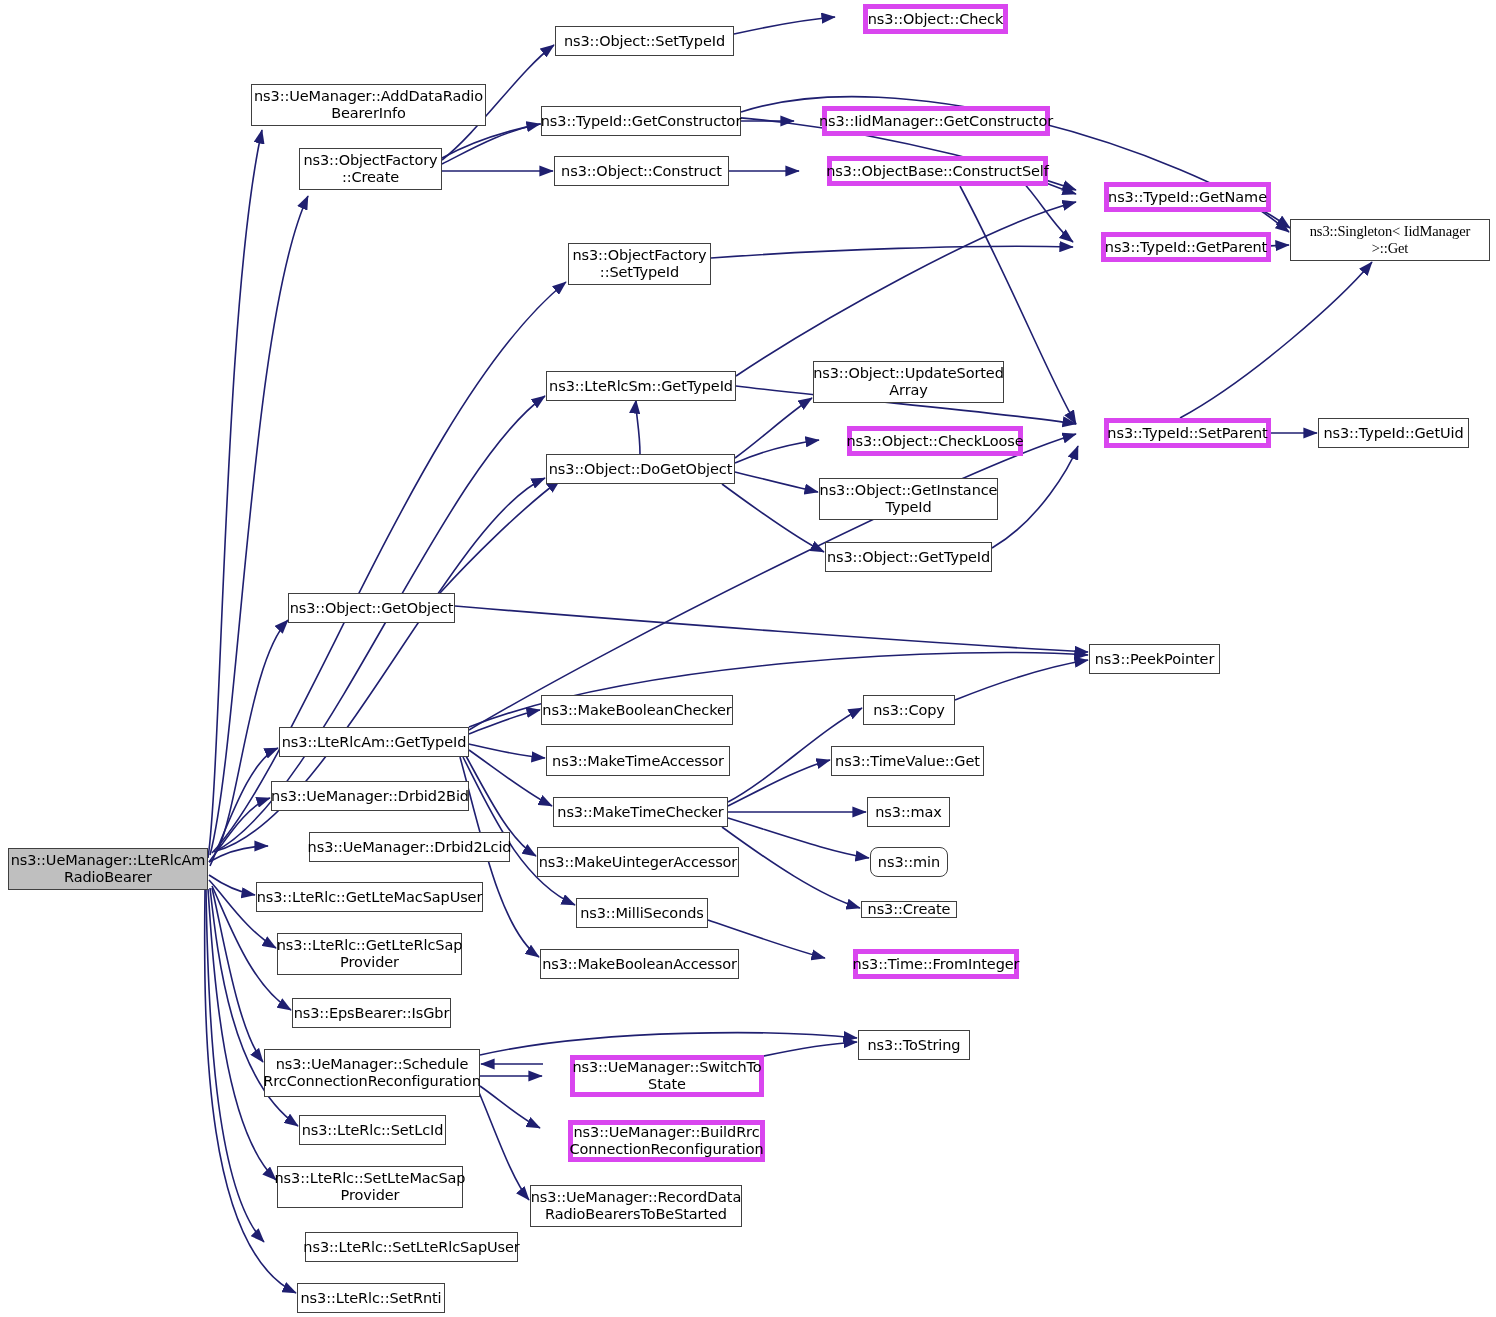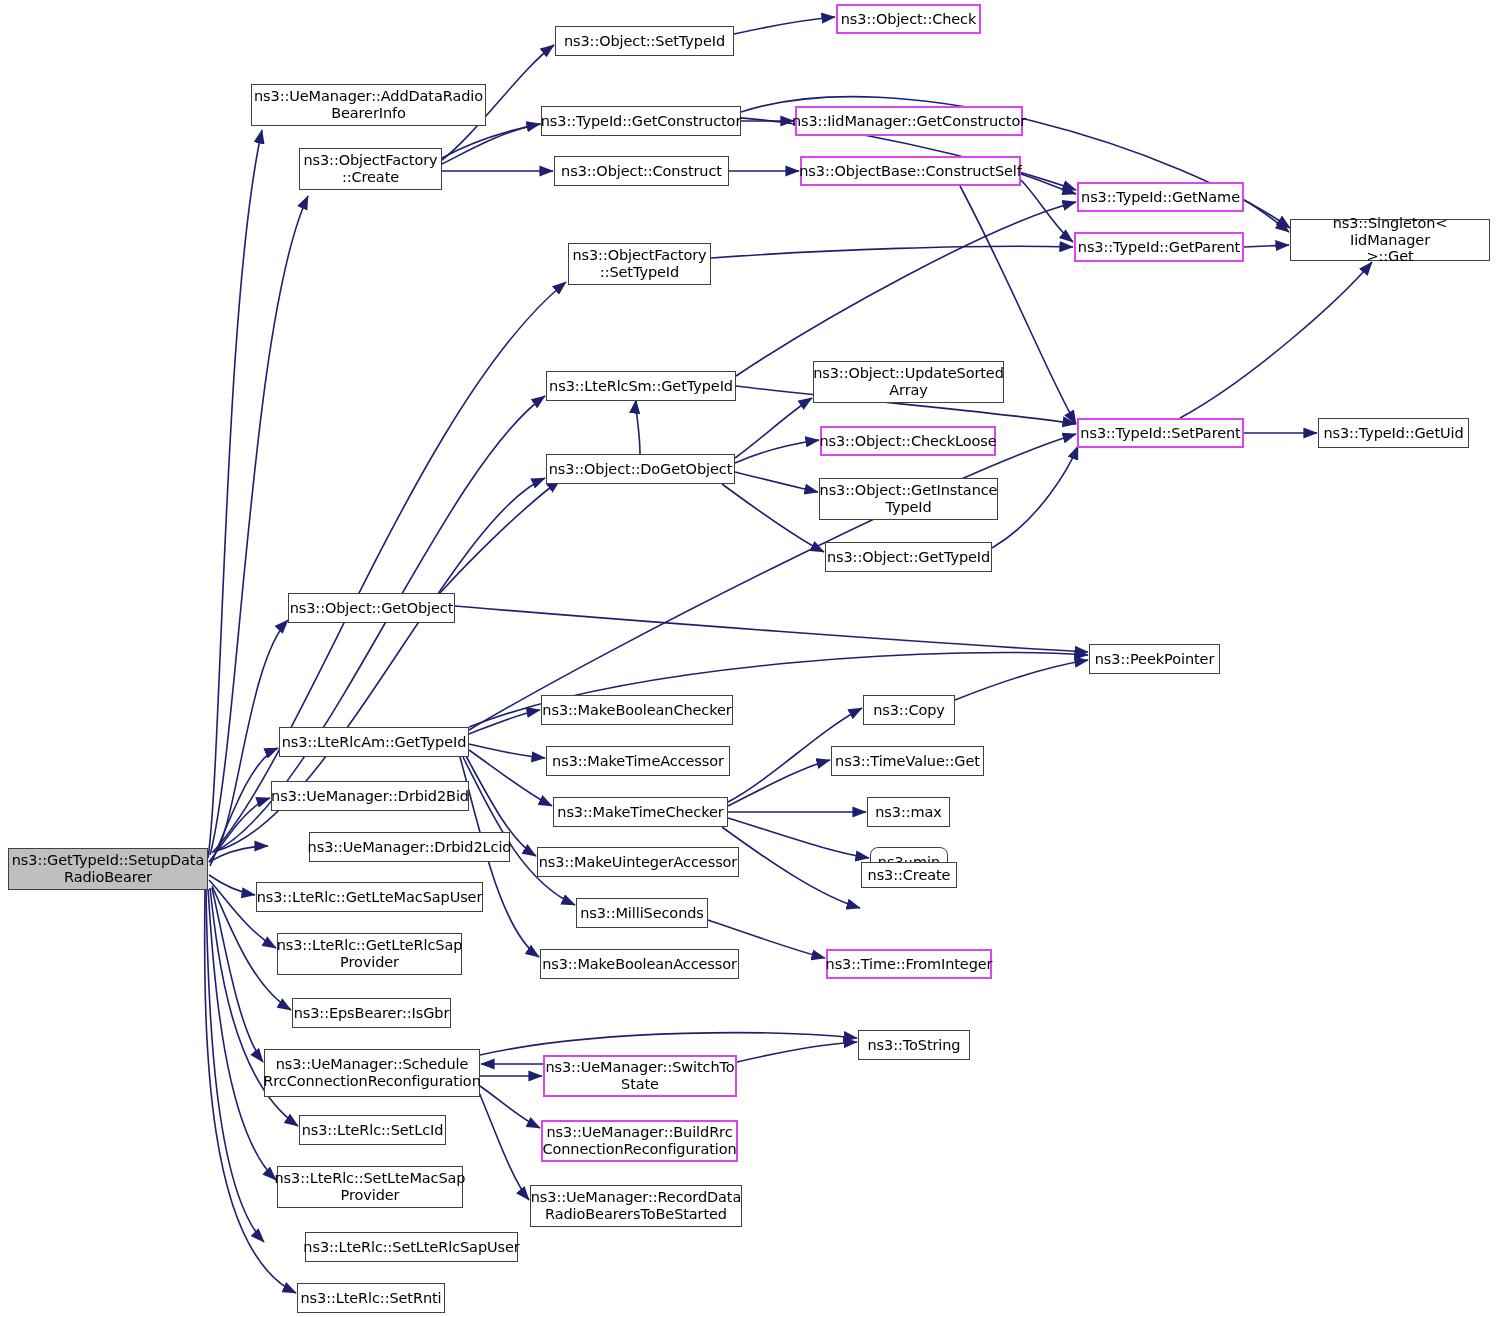"ns3::Object::Check" .node.red { border: 2px solid #d946ef -> 5px solid #d946ef; margin-left: none -> 27px }
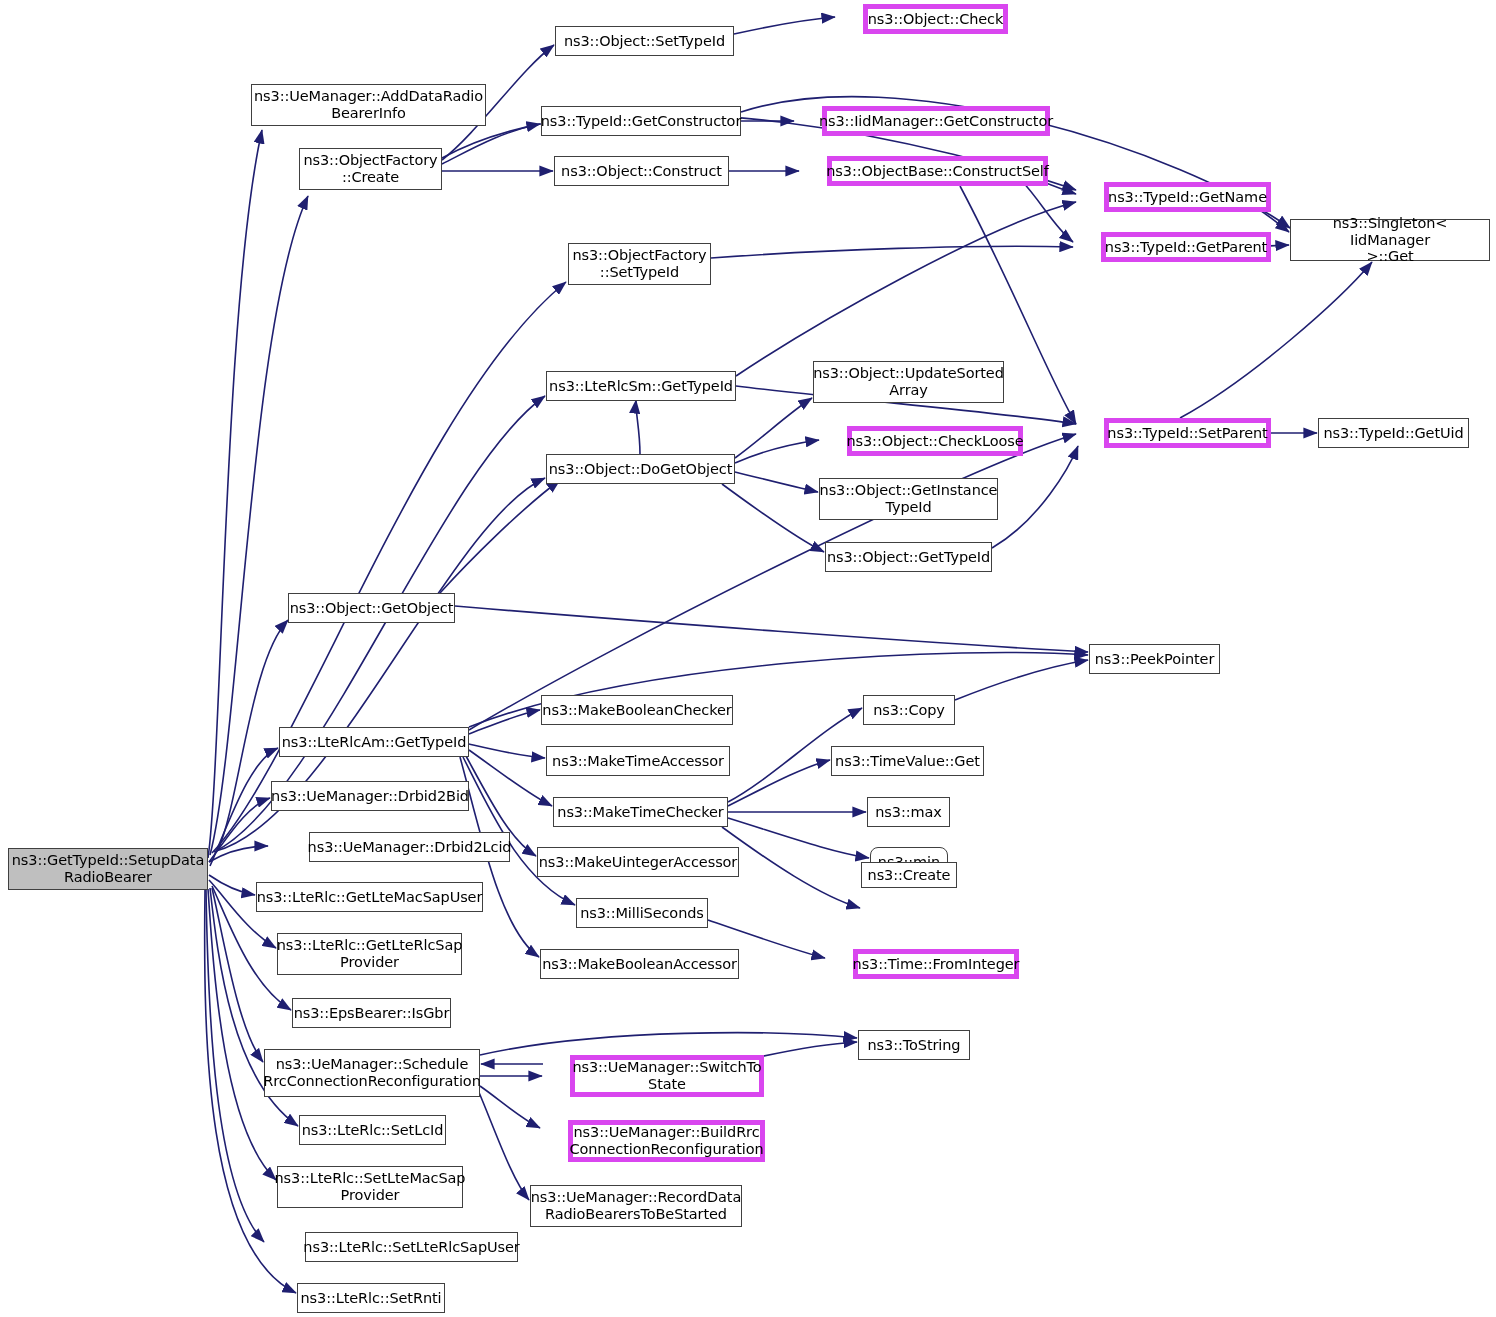"ns3::Singleton< IidManager" div.node { font-family: none -> Liberation Serif, serif }
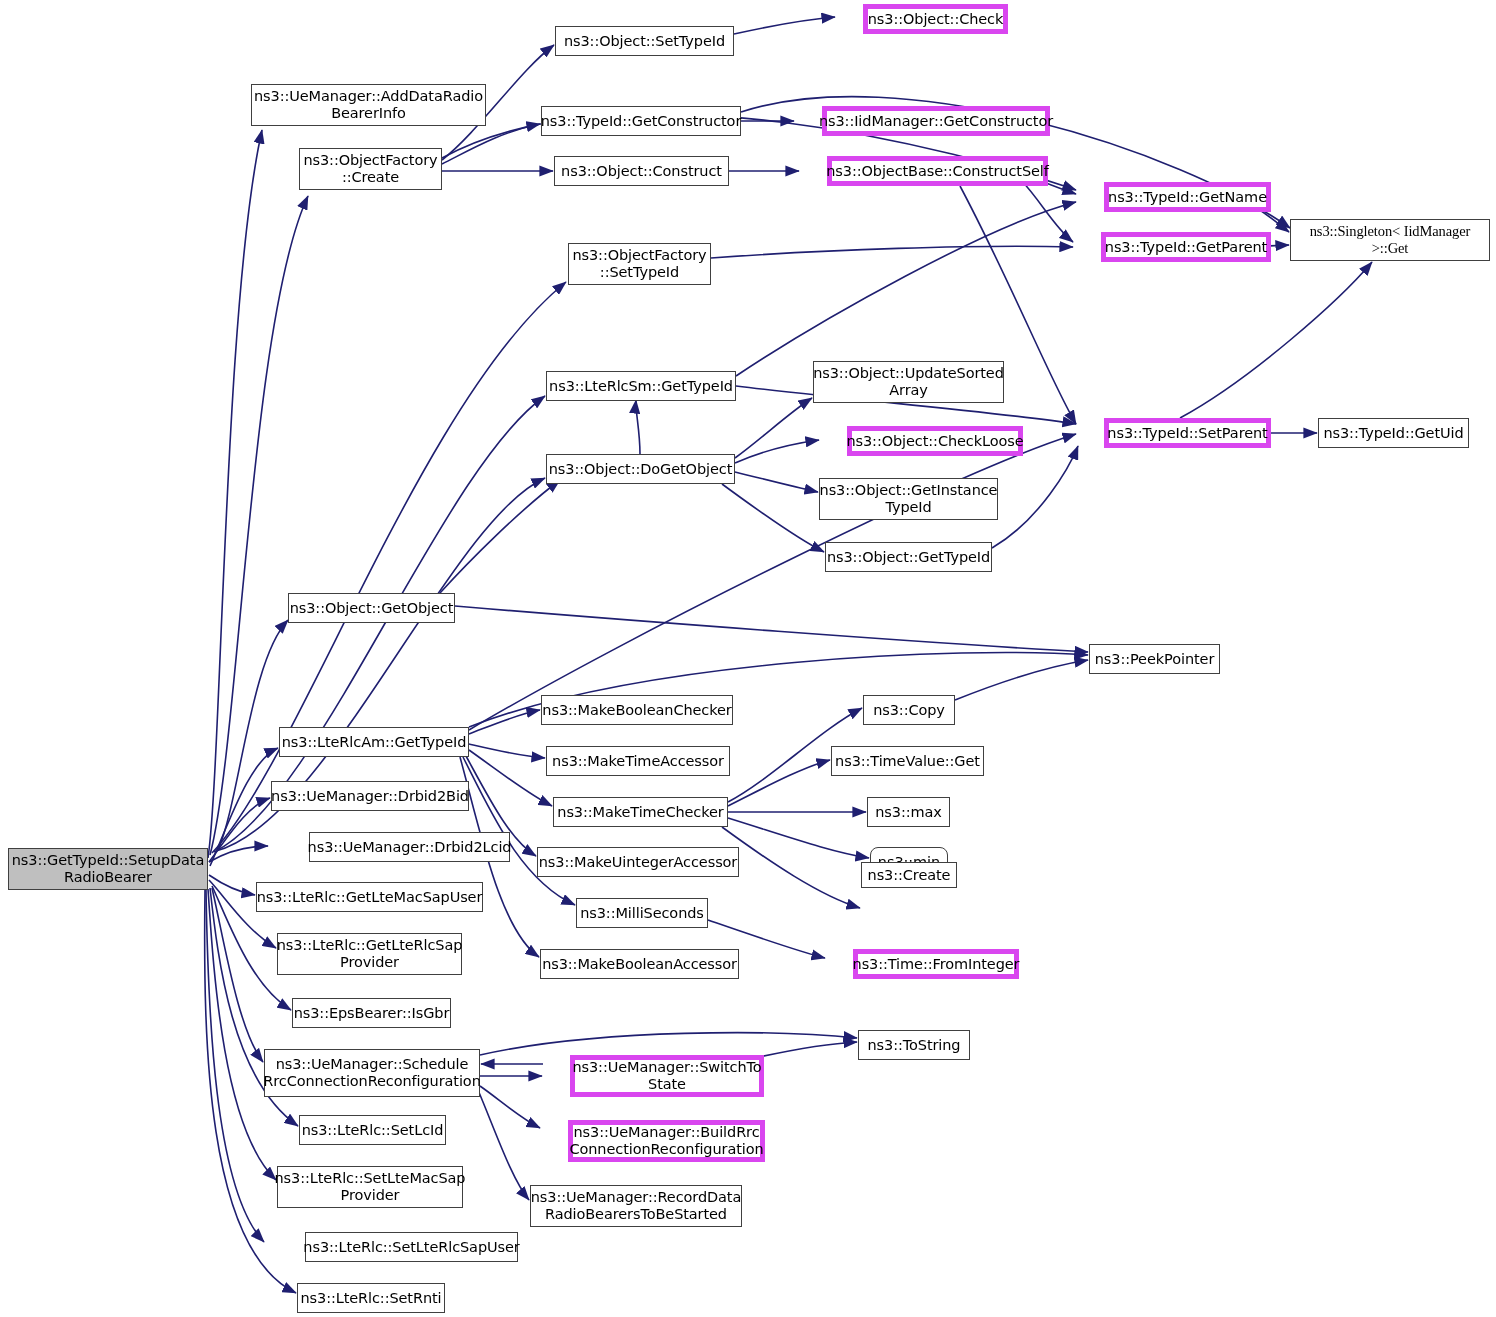"ns3::GetTypeId::SetupData" div.node { text: ns3::GetTypeId::SetupData -> ns3::UeManager::LteRlcAm }
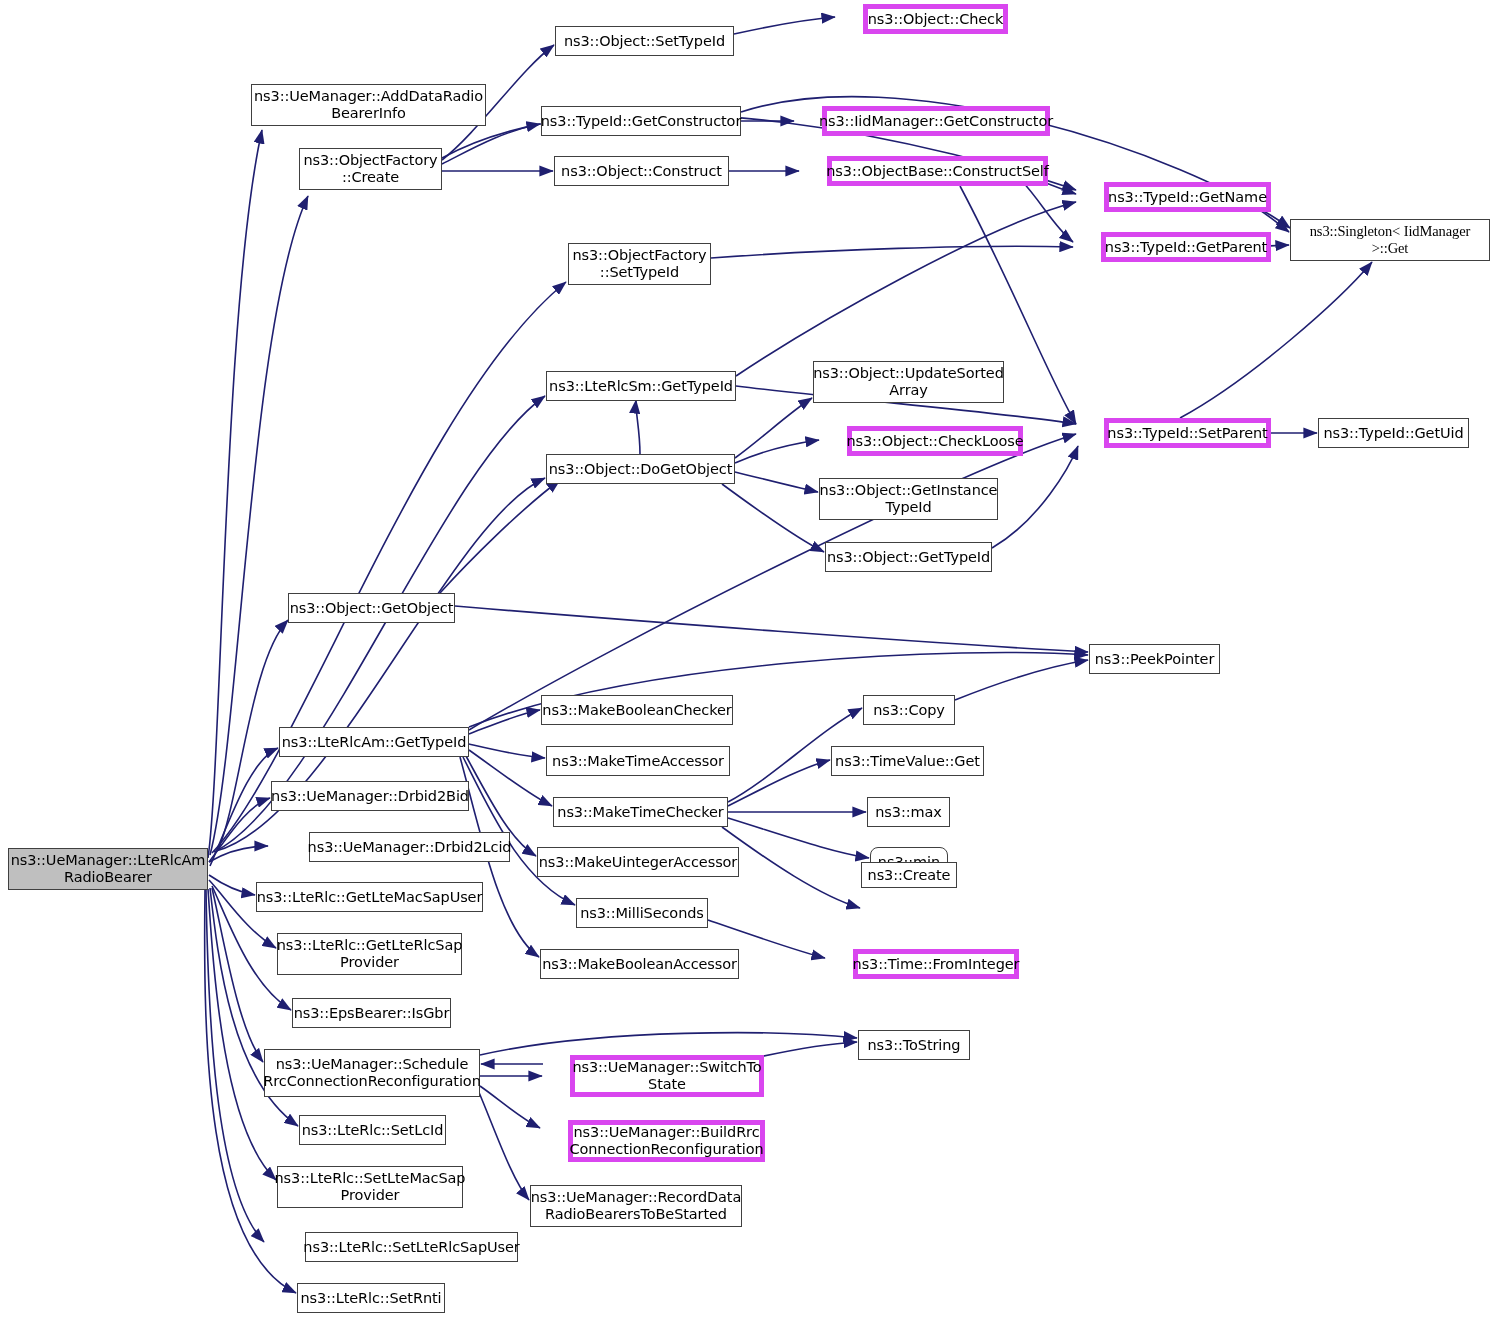"ns3::Create" div.node { height: 26px -> 17px; top: 862px -> 901px }
